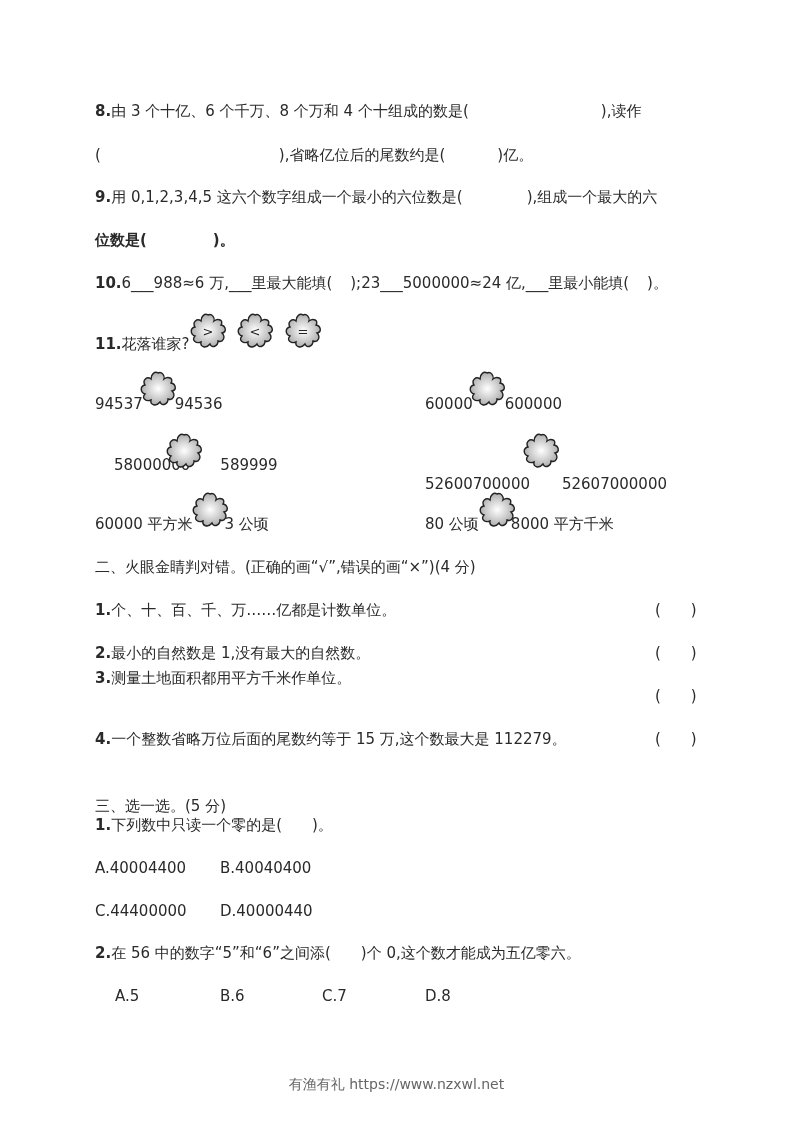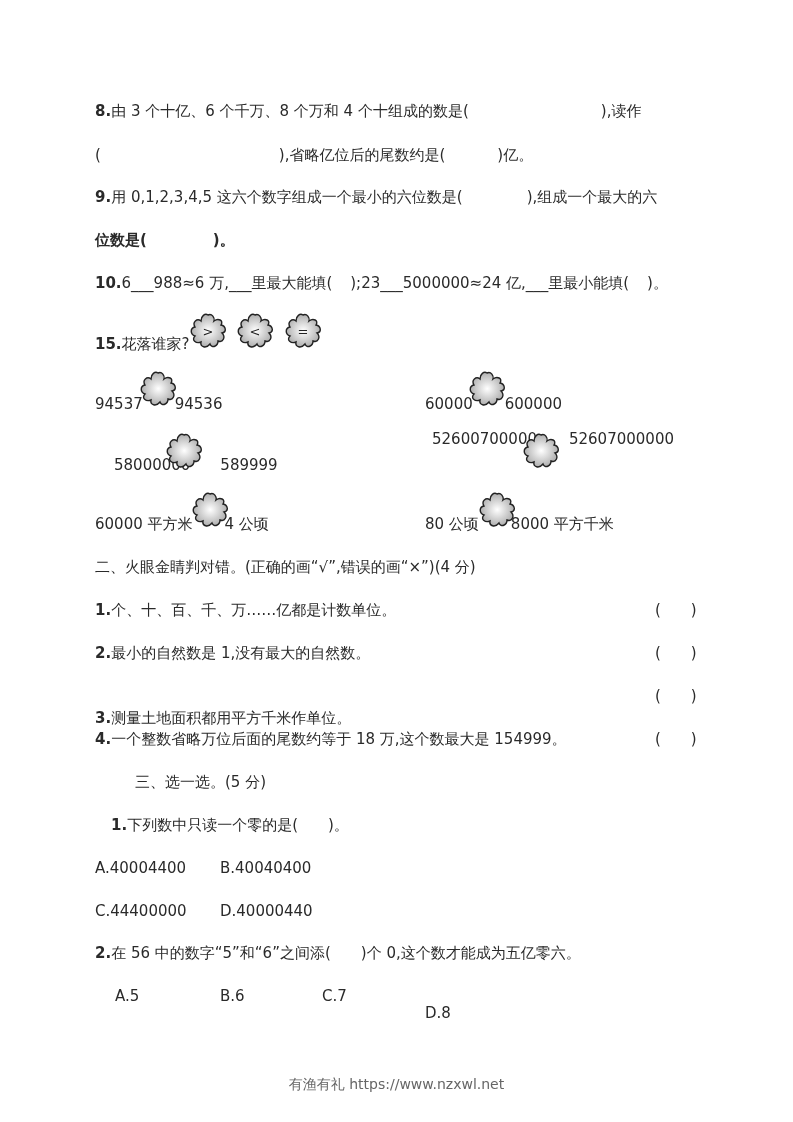"15." span.qnum { text: 15 -> 11 }
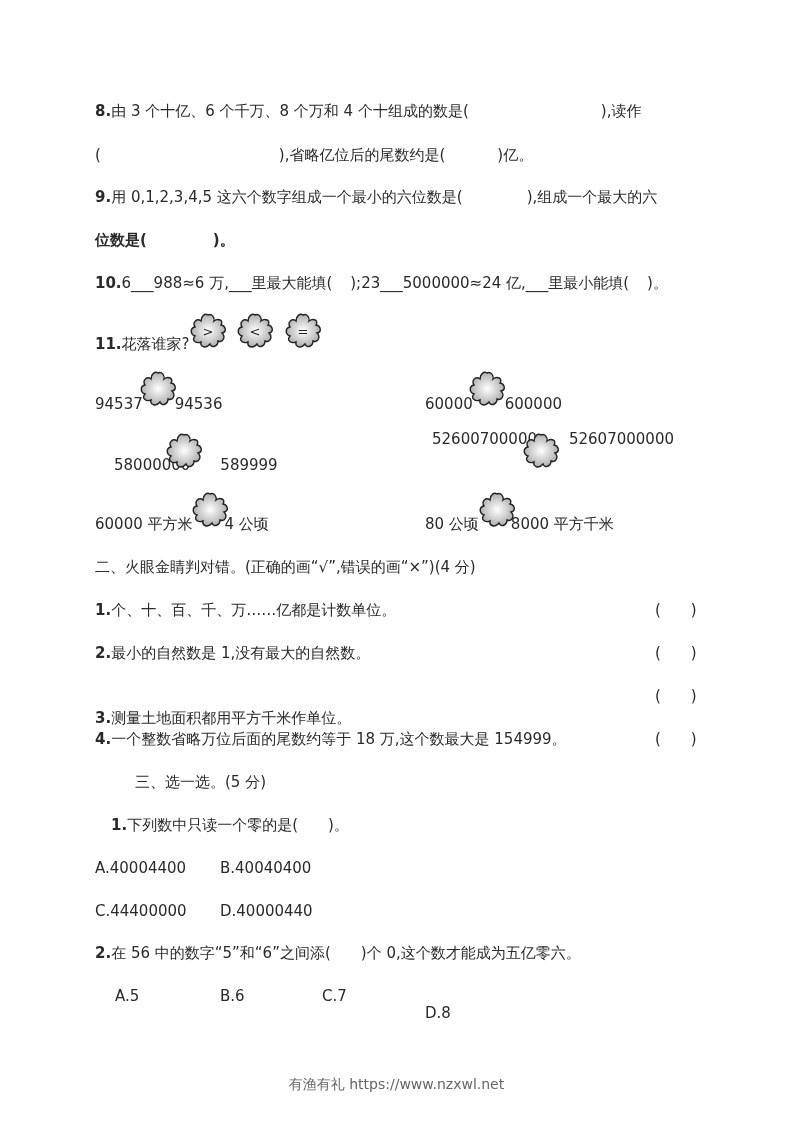"52600700000 52607000000" div.line { margin-left: 7px -> none; top: 429px -> 474px }
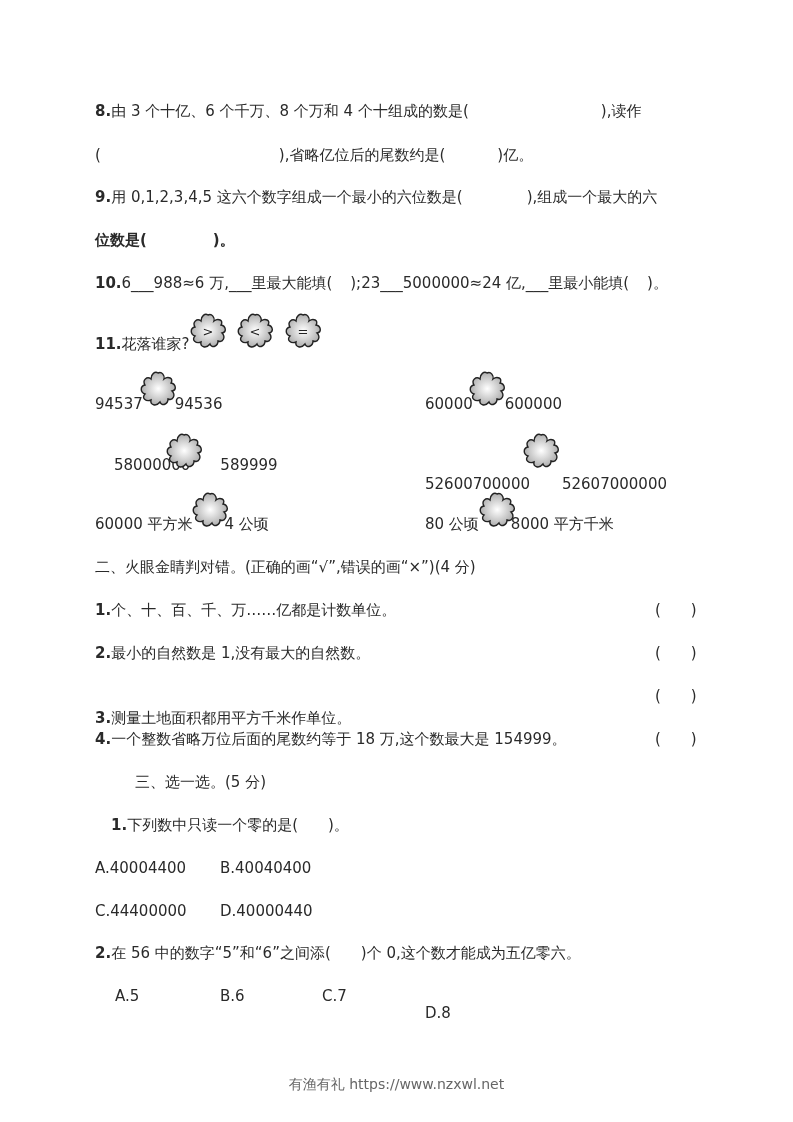"4 公顷" span { text: 4 -> 3 }
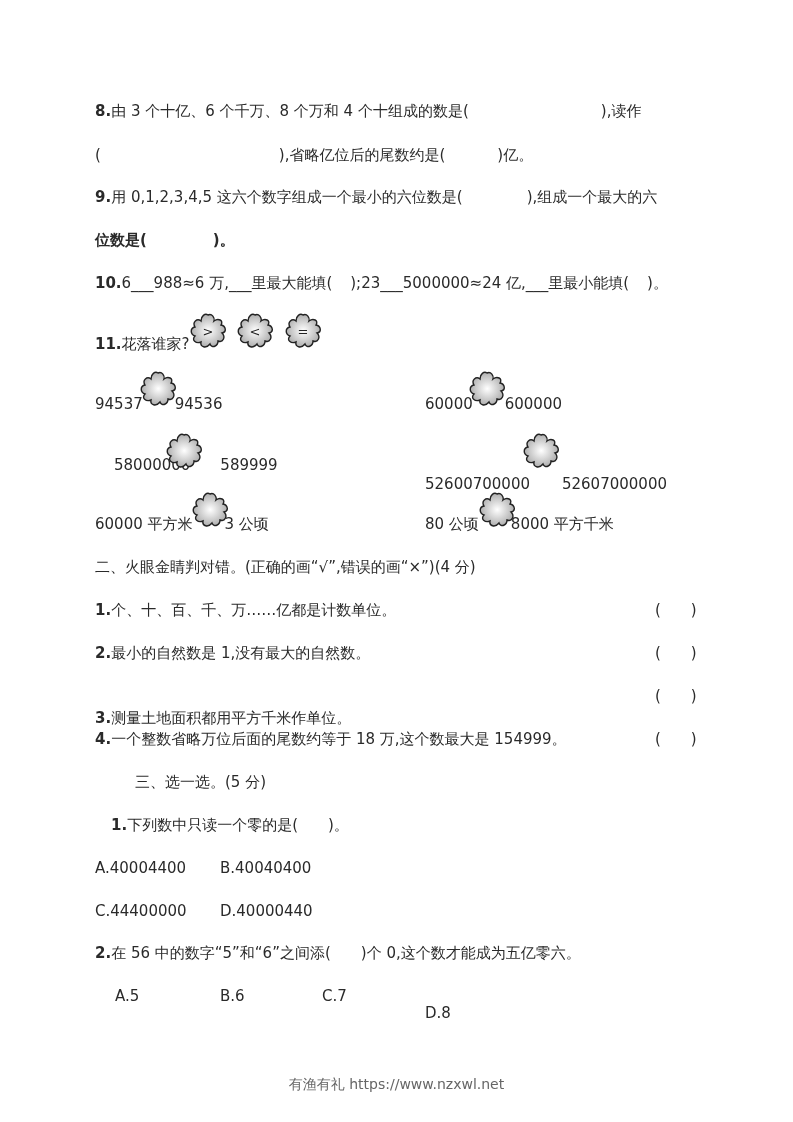"3.测量土地面积都用平方千米作单位。" div.line { top: 708px -> 668px }
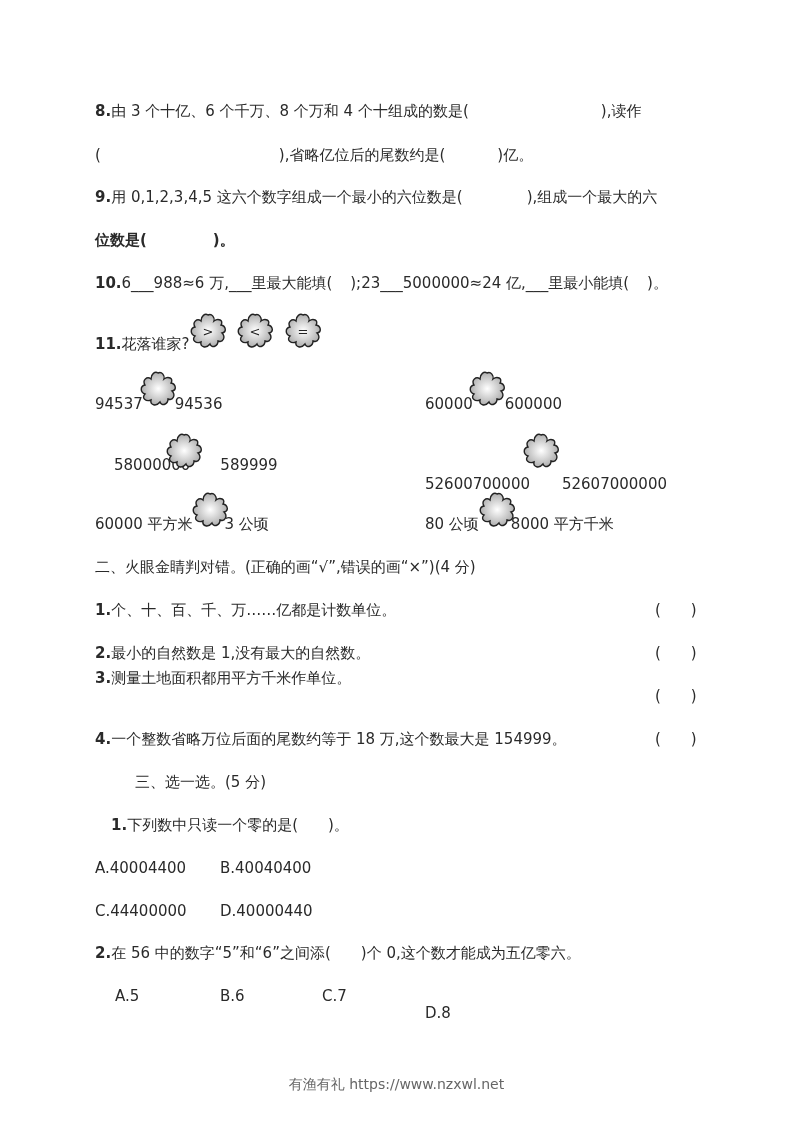"一个整数省略万位后面的尾数约等于 18 万,这个数最大是 154999。" span { text: 18 万,这个数最大是 154999 -> 15 万,这个数最大是 112279 }
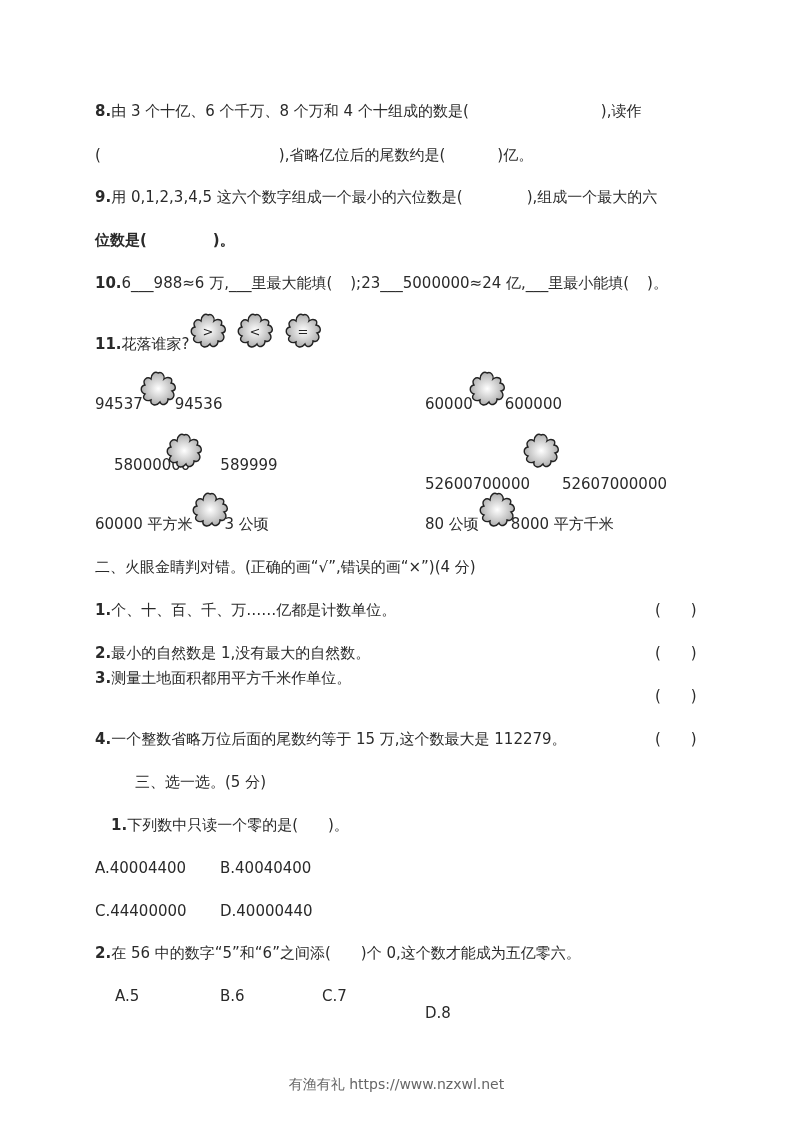"三、选一选。(5 分)" div.line { margin-left: 40px -> none; top: 772px -> 796px }
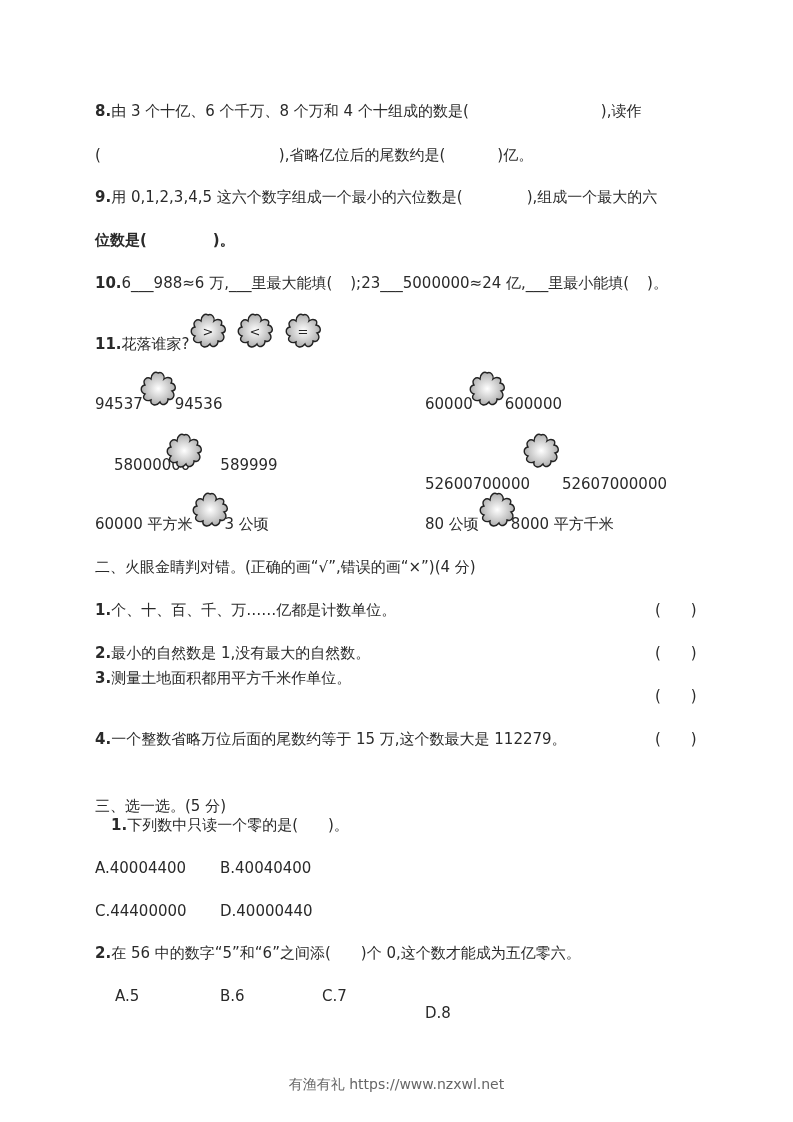"1.下列数中只读一个零的是( )。" div.line { margin-left: 16px -> none }
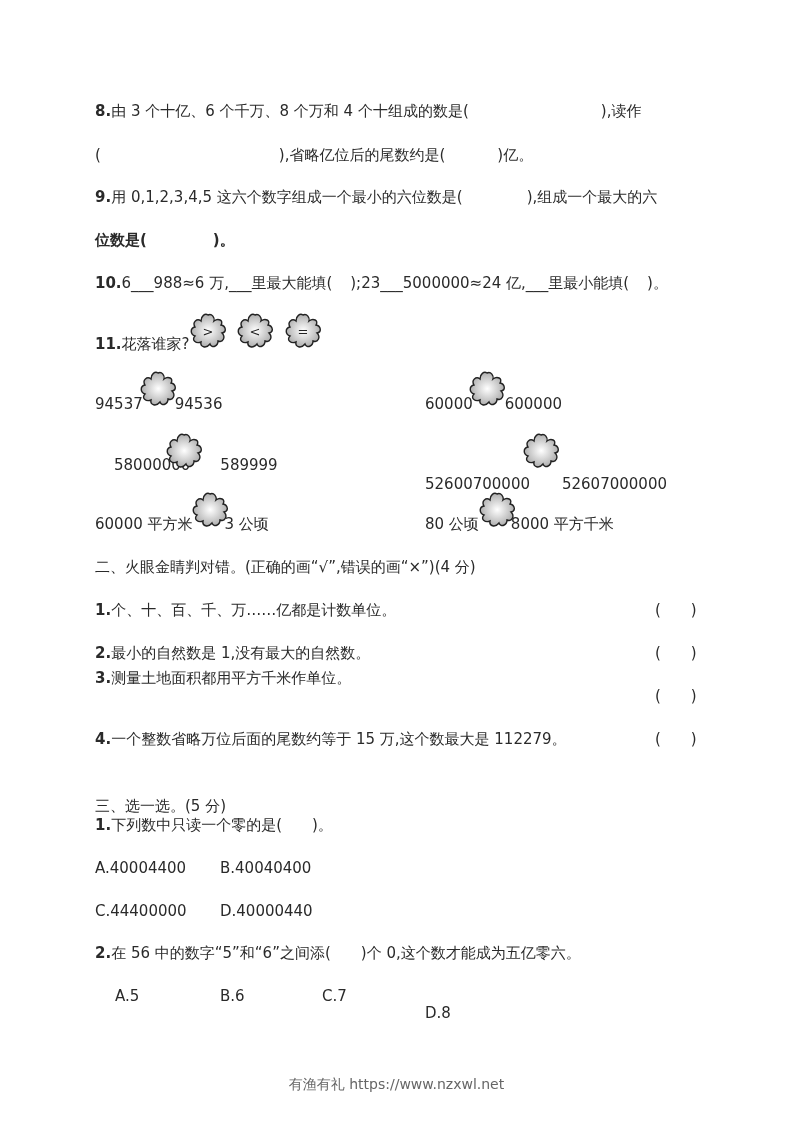"D.8" div.line { margin-top: 17px -> none }
